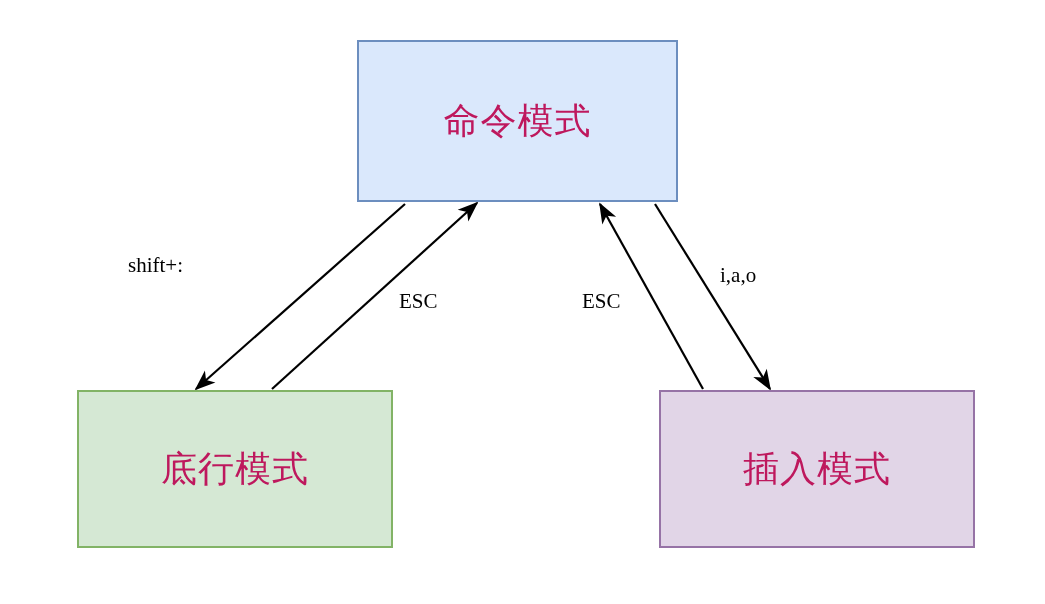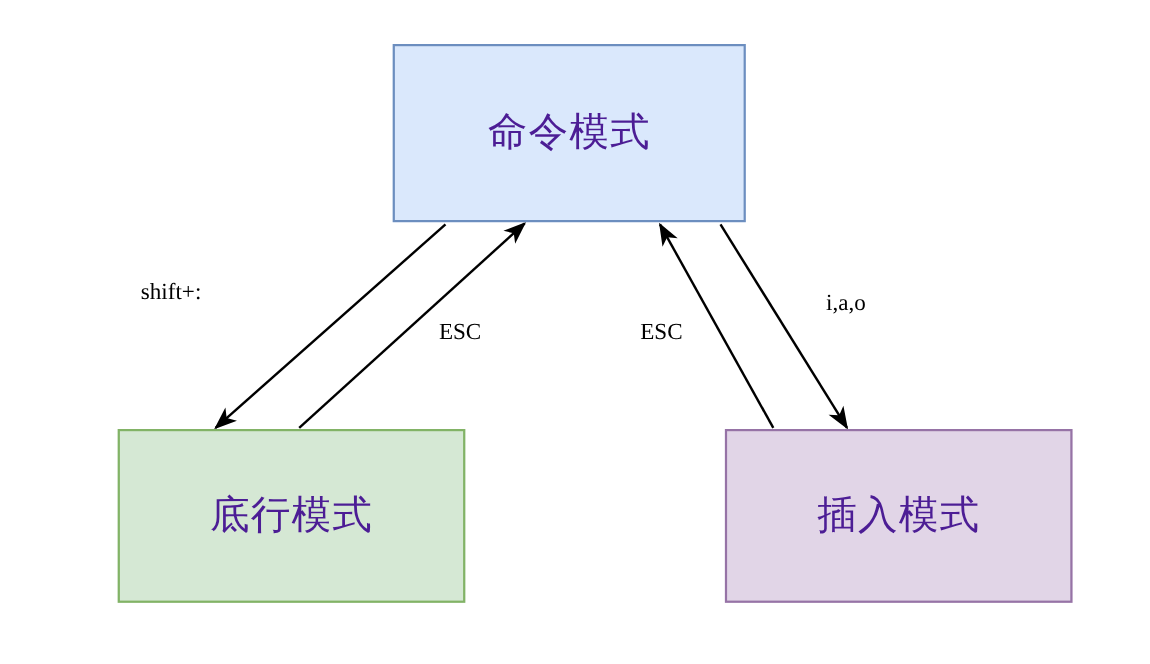"命令模式" .node-label { color: #4c1d95 -> #be185d }
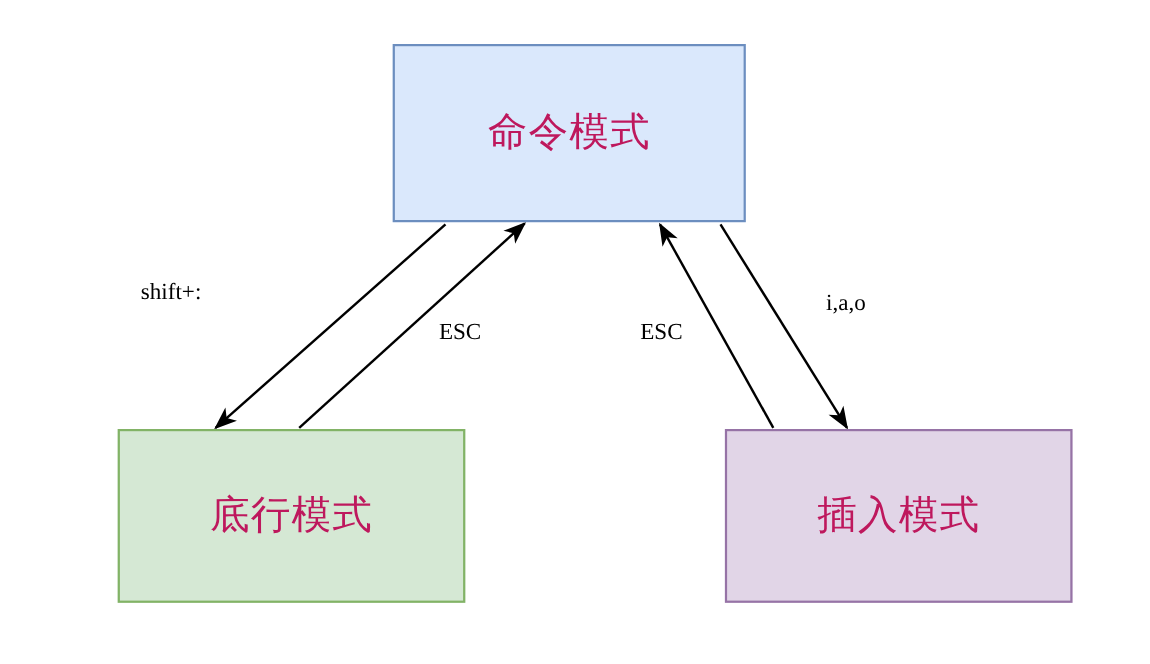"i,a,o" #label-iao { margin-left: 31px -> none }
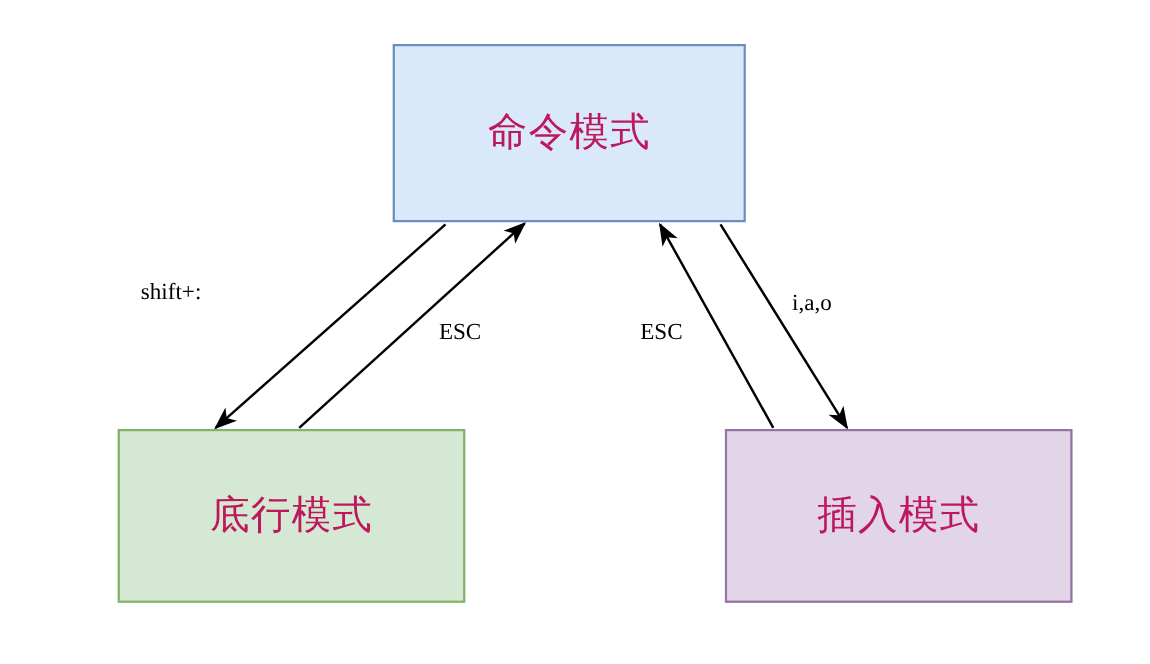"底行模式" #node-lastline { margin-left: 30px -> none }
